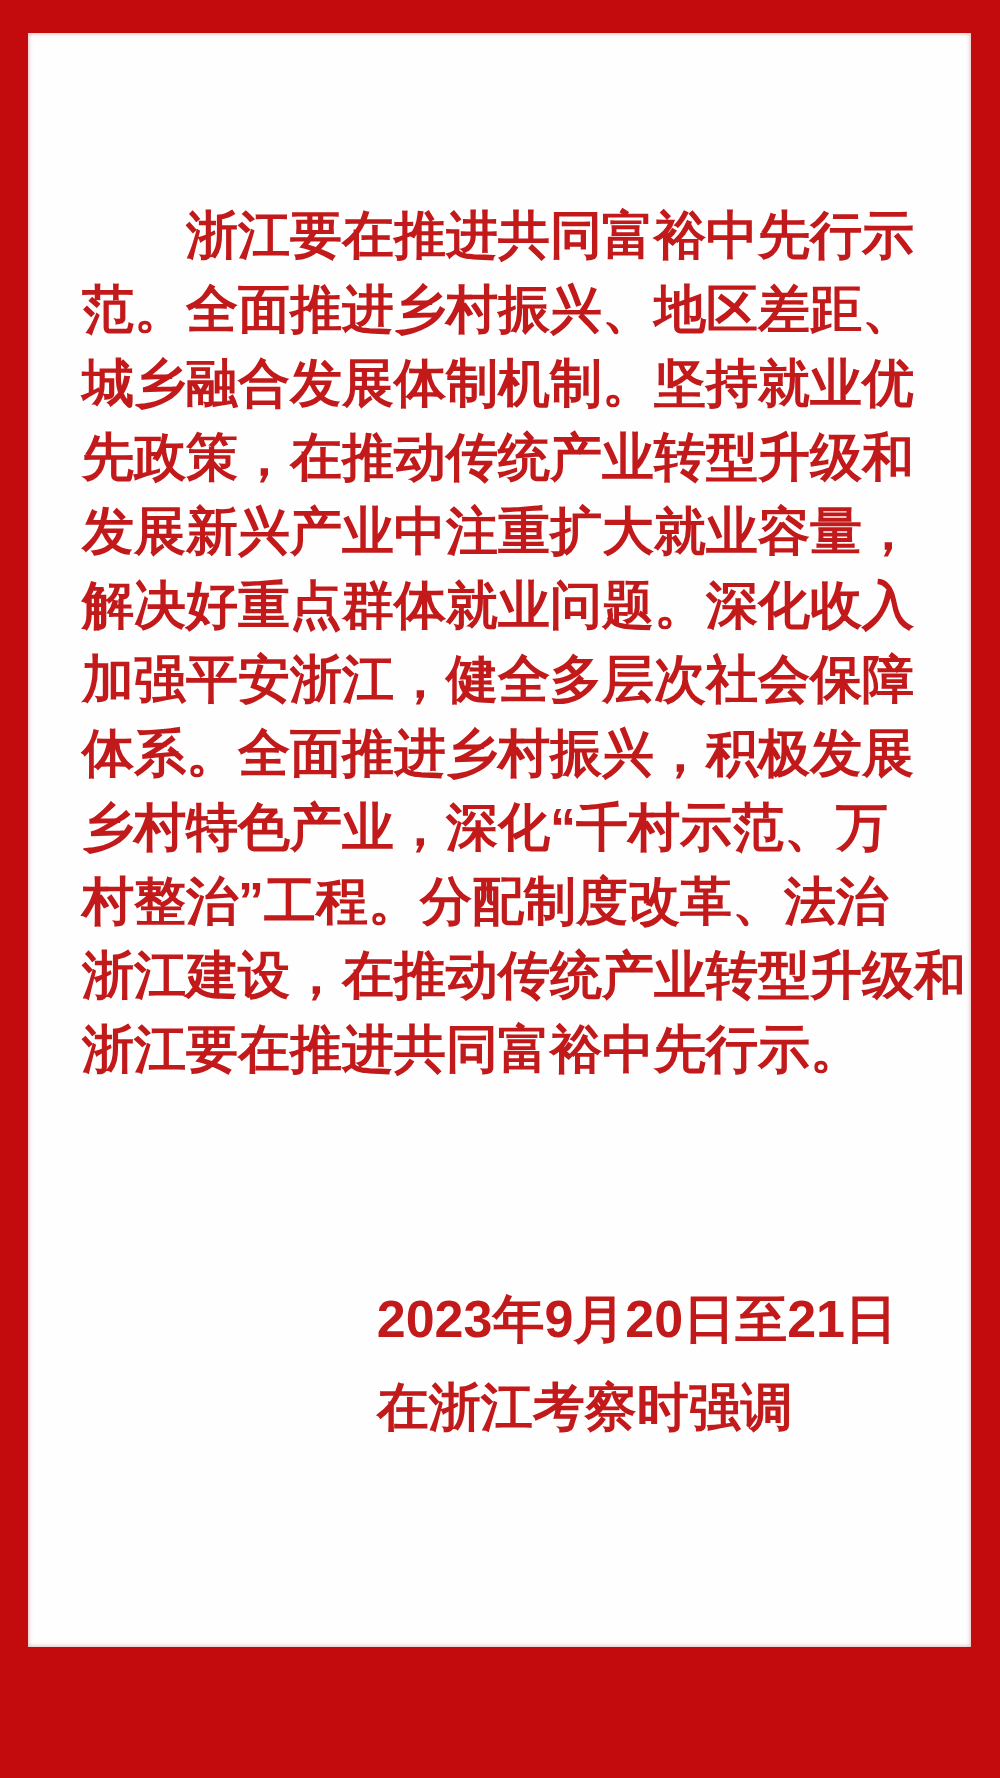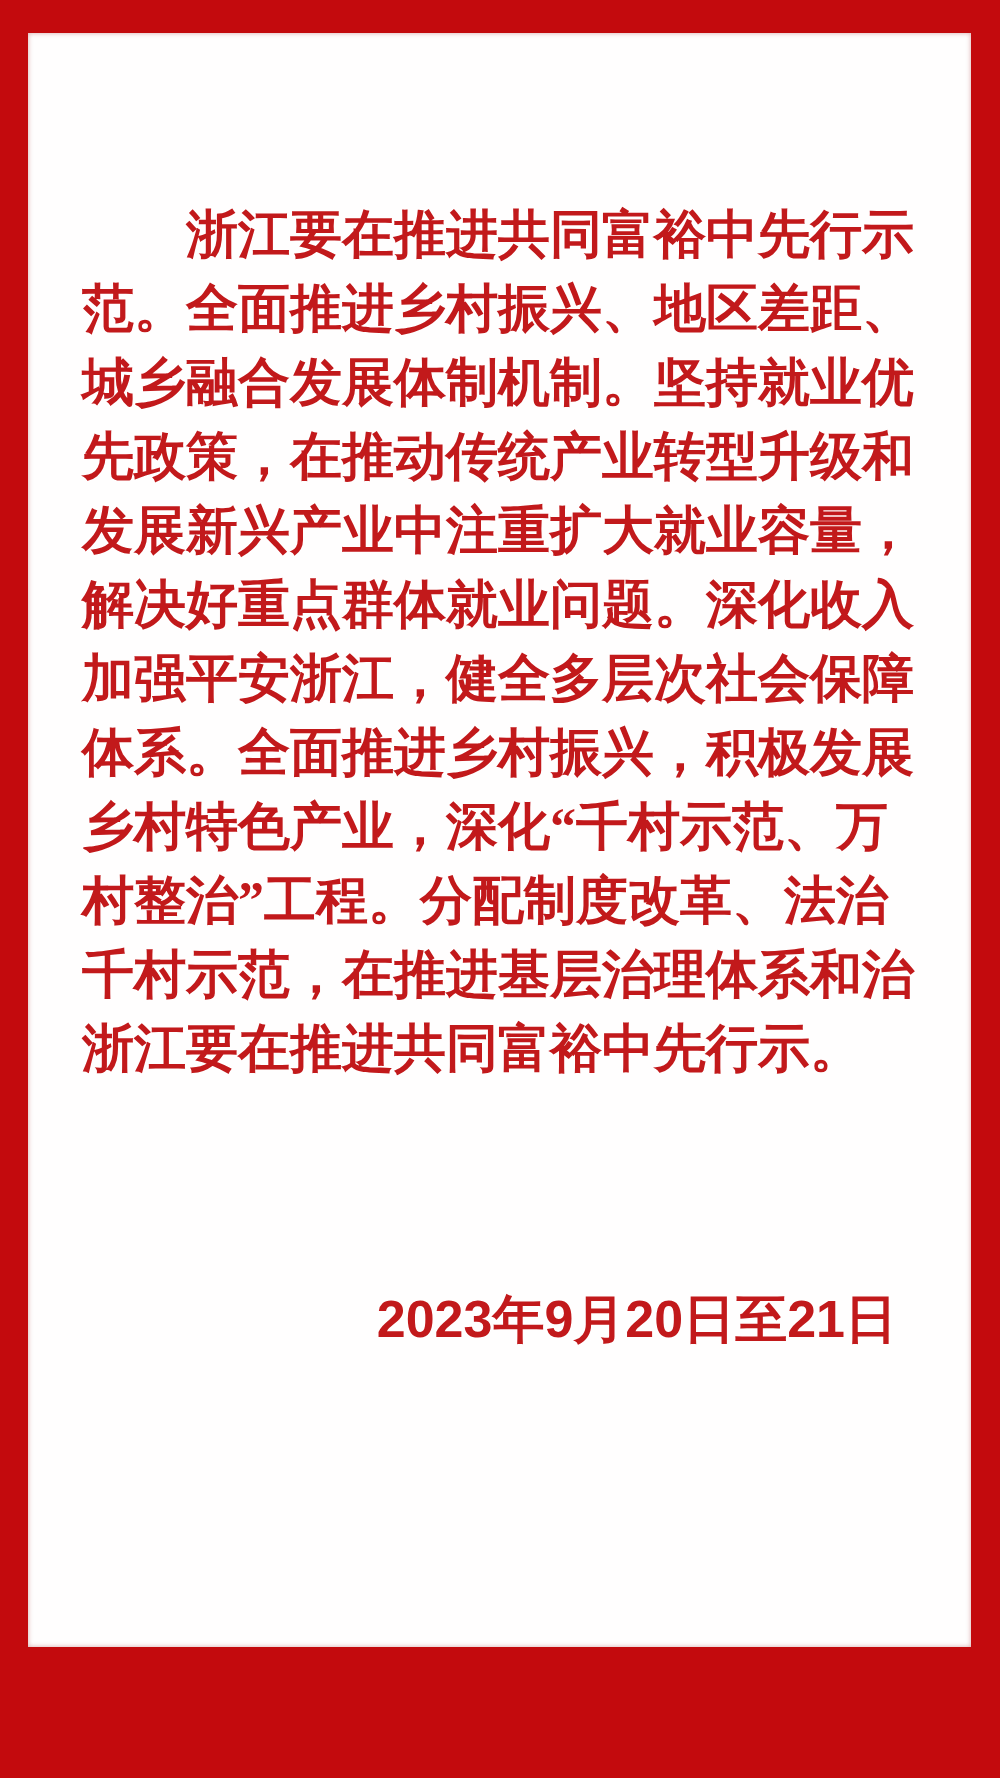"浙江要在推进共同富裕中先行示" .quote .line { font-family: Liberation Serif, serif -> none }
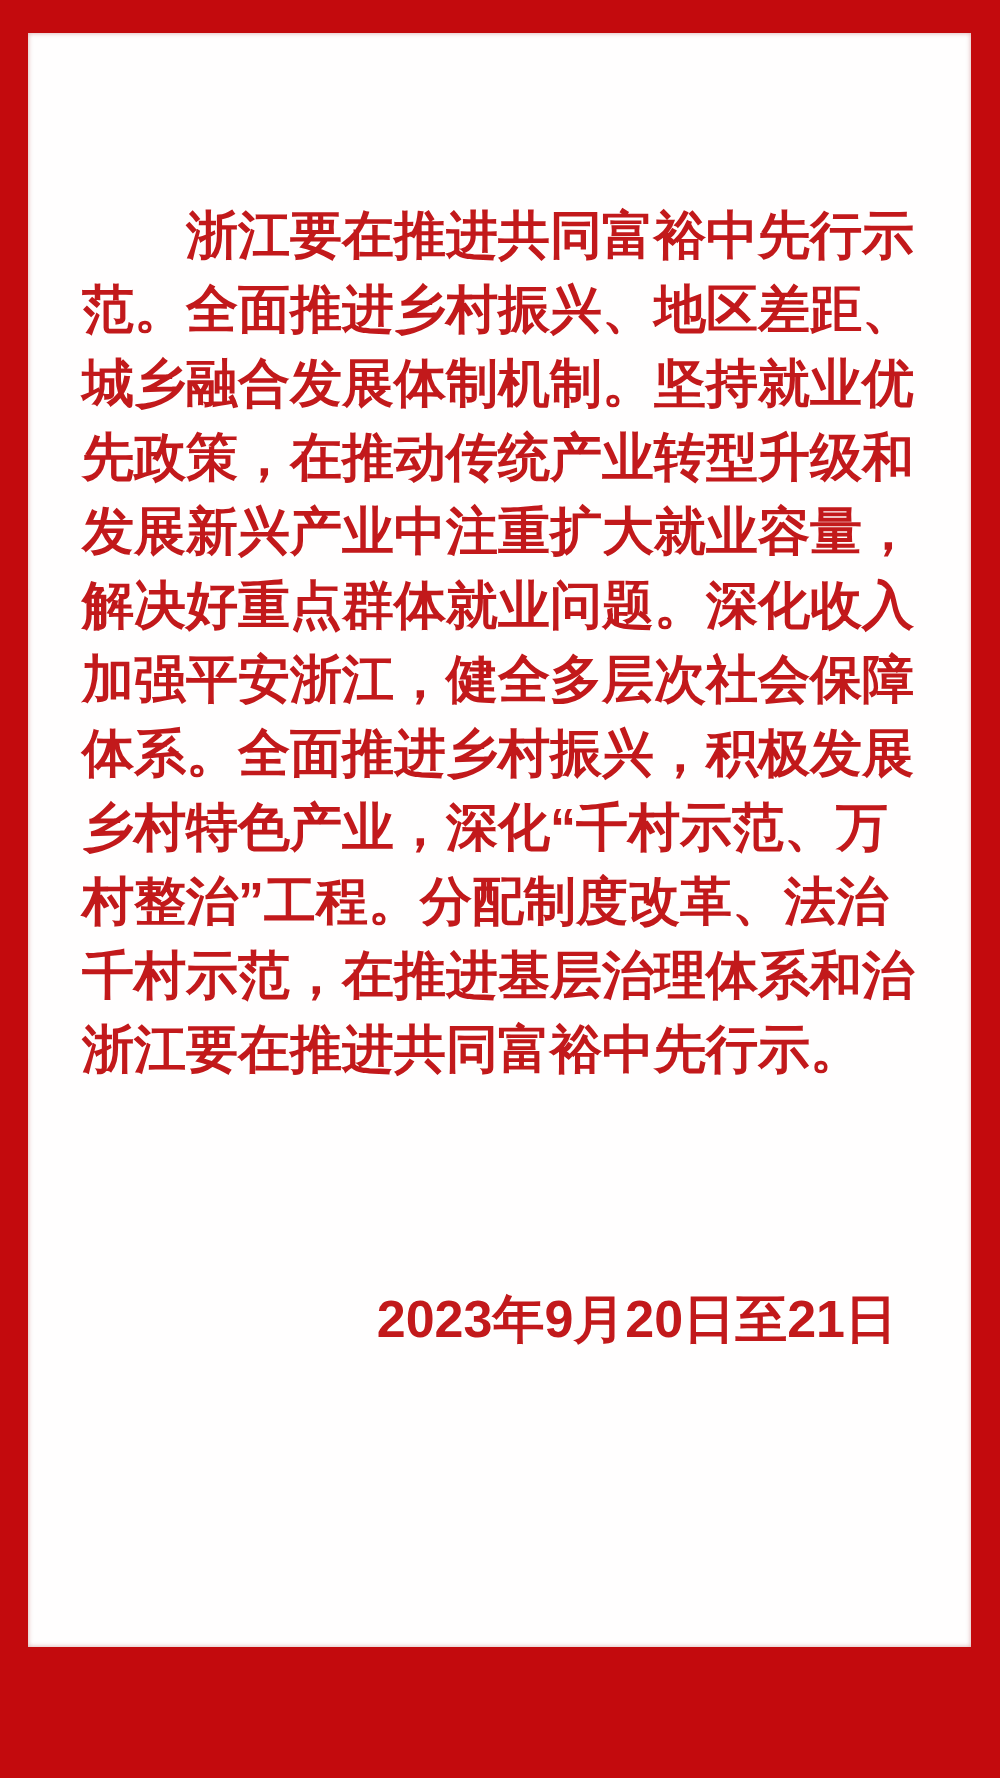"千村示范，在推进基层治理体系和治" div.line { text: 千村示范，在推进基层治理体系和治 -> 浙江建设，在推动传统产业转型升级和 }
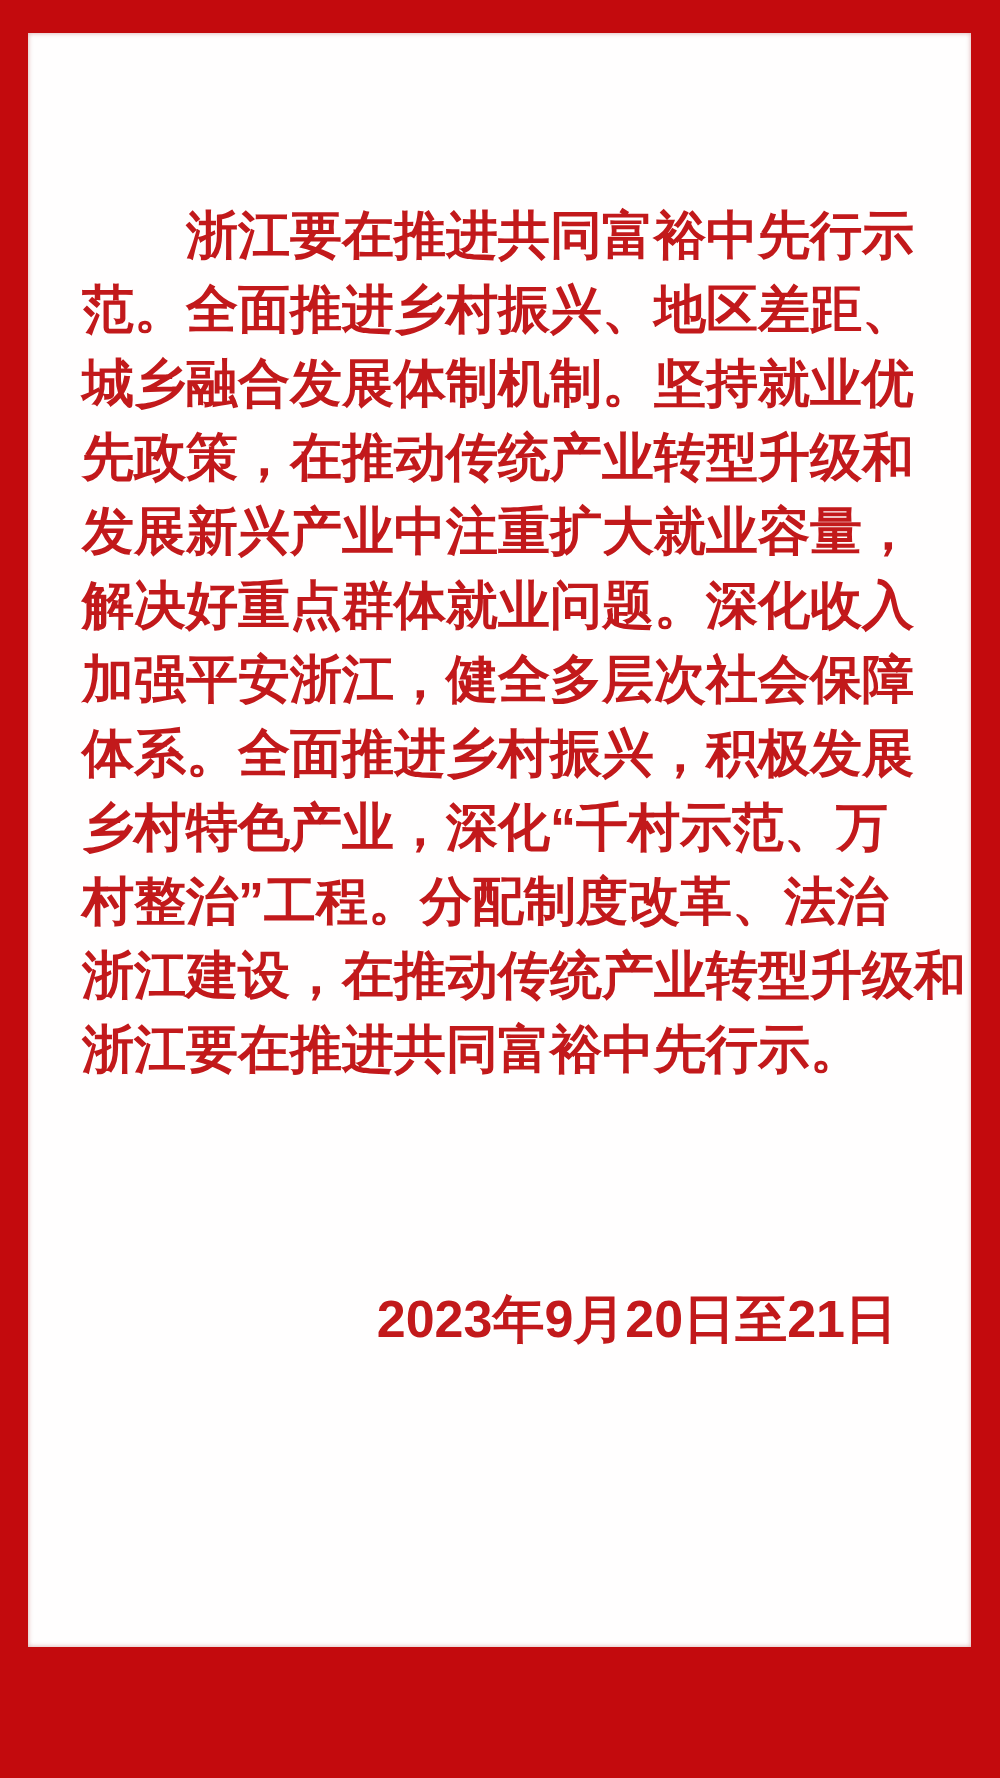"在浙江考察时强调" div { html: none -> <div>在浙江考察时强调</div> }
